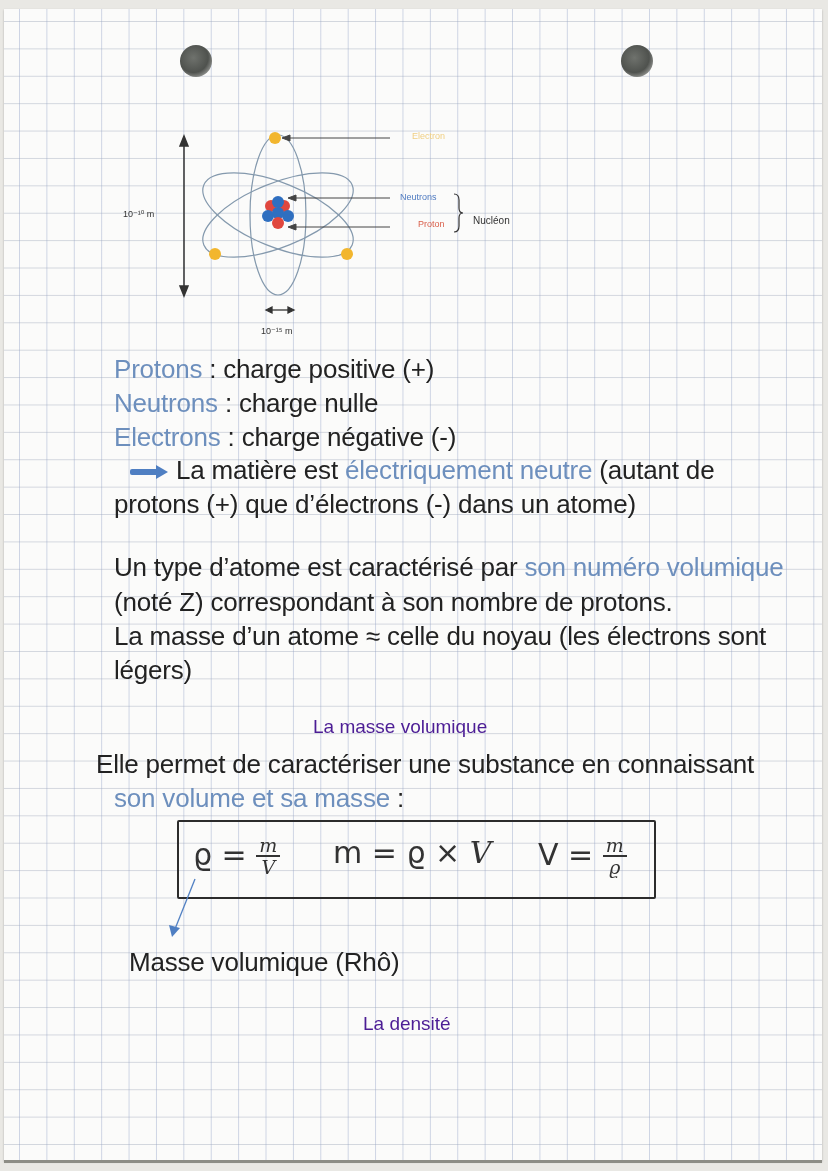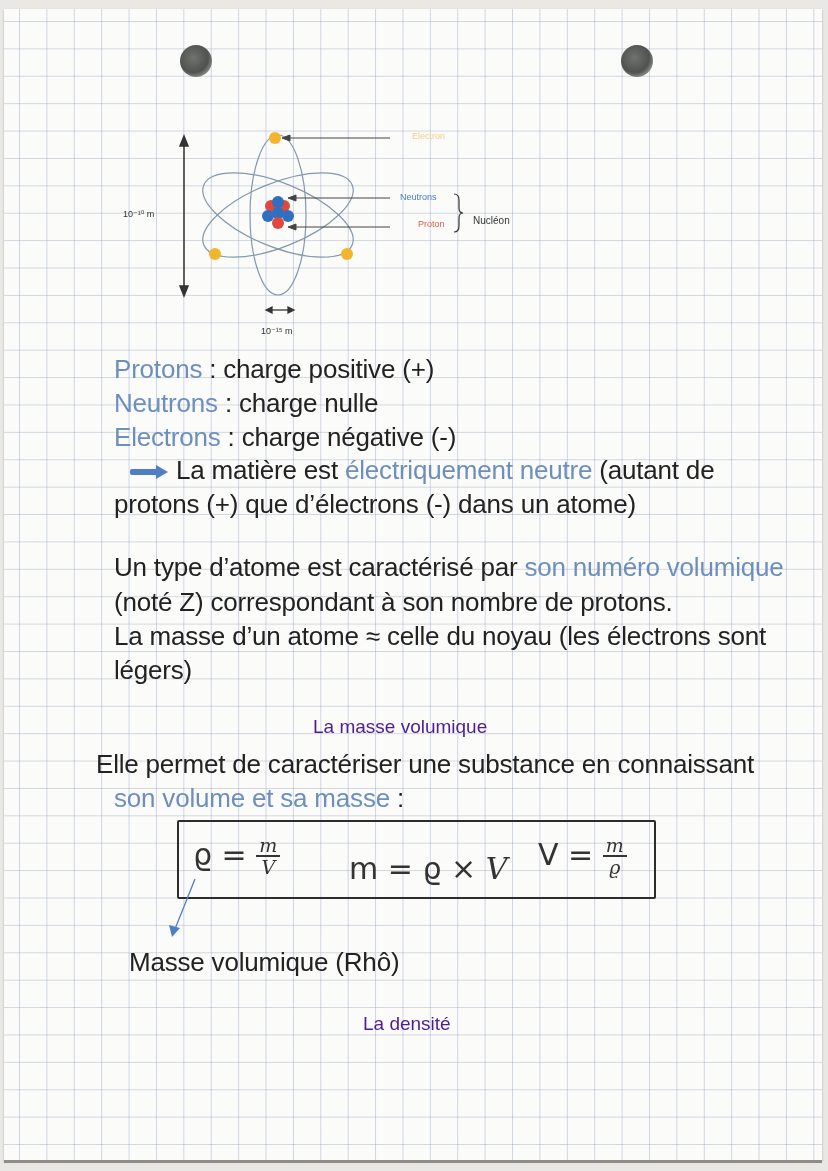"m = ϱ × V" div.formula { left: 349px -> 333px; margin-top: 16px -> none }
